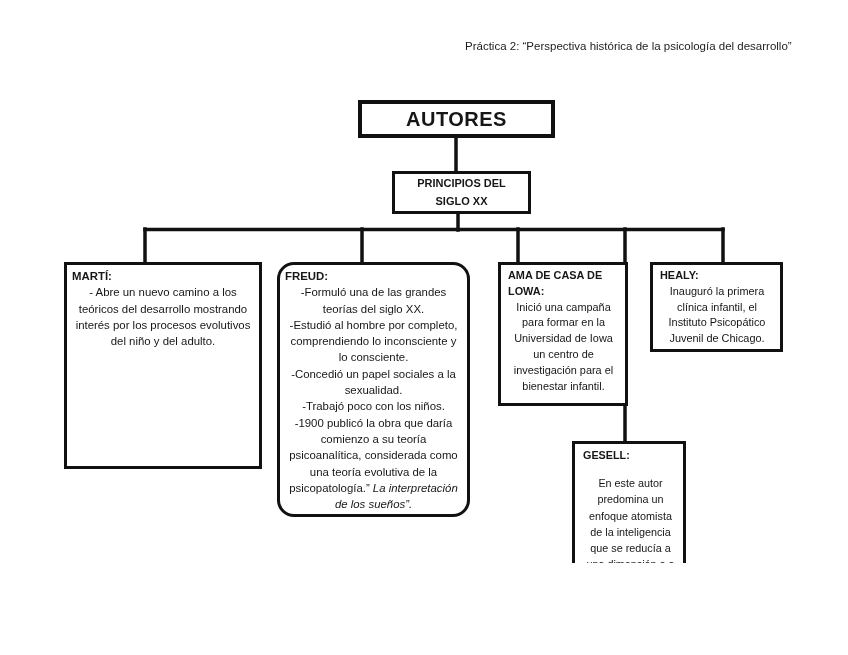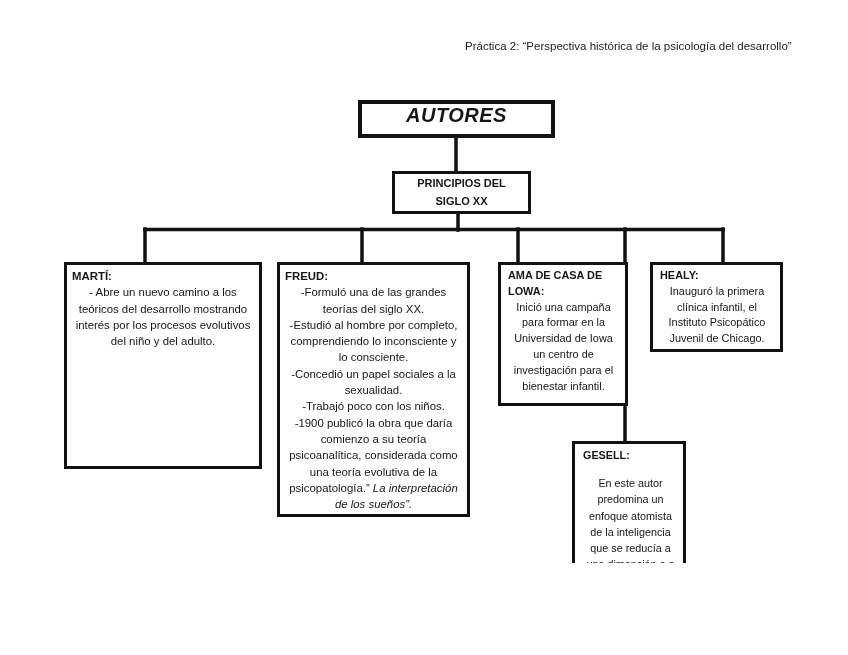"AUTORES" .node-autores { align-items: none -> center; font-style: italic -> none }
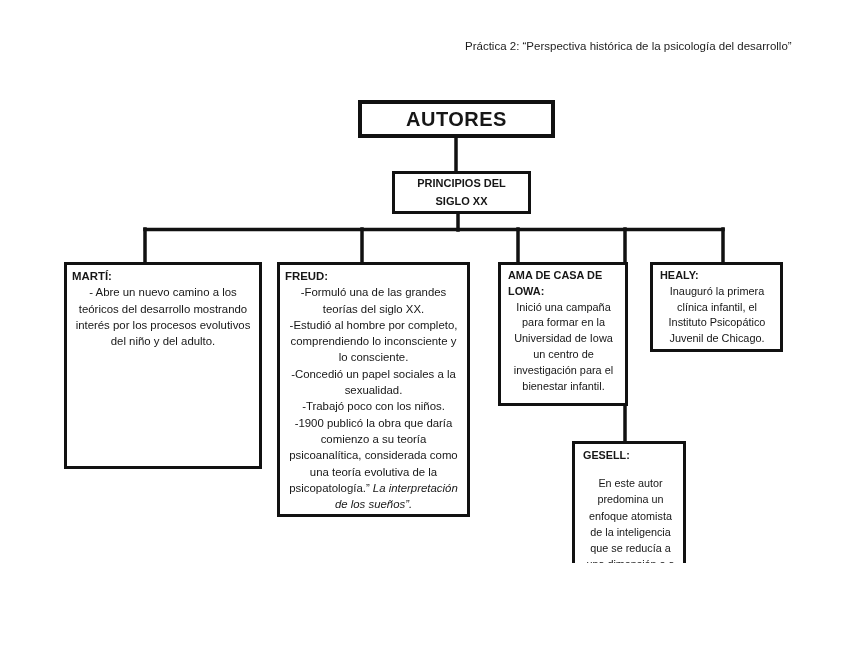"FREUD:" .abox-freud { border-radius: none -> 17px }
